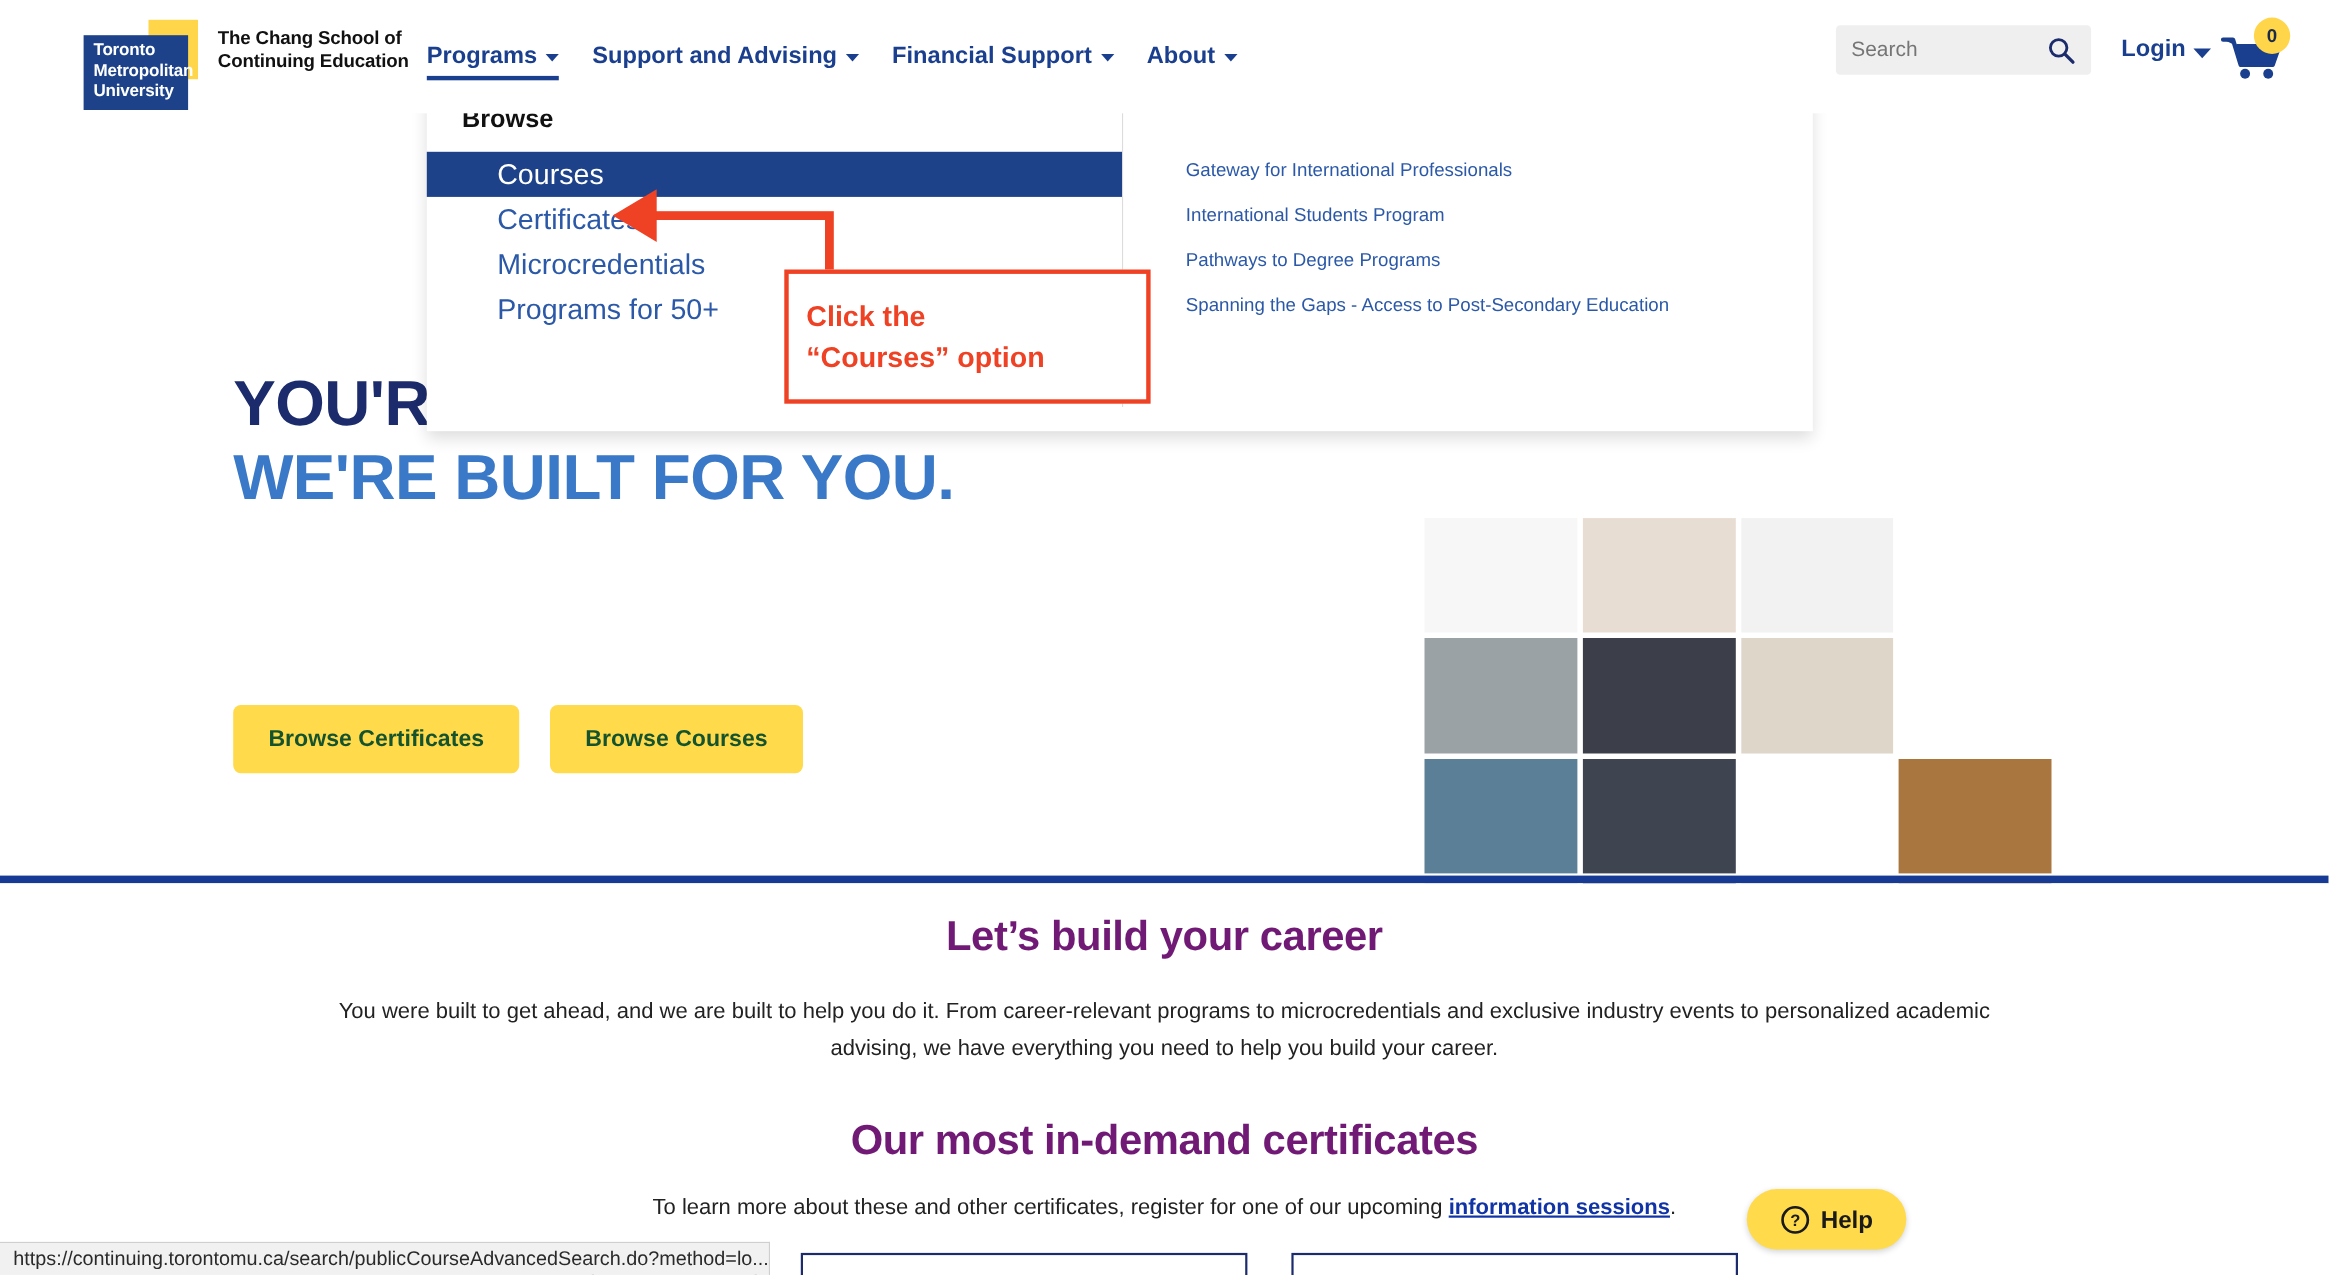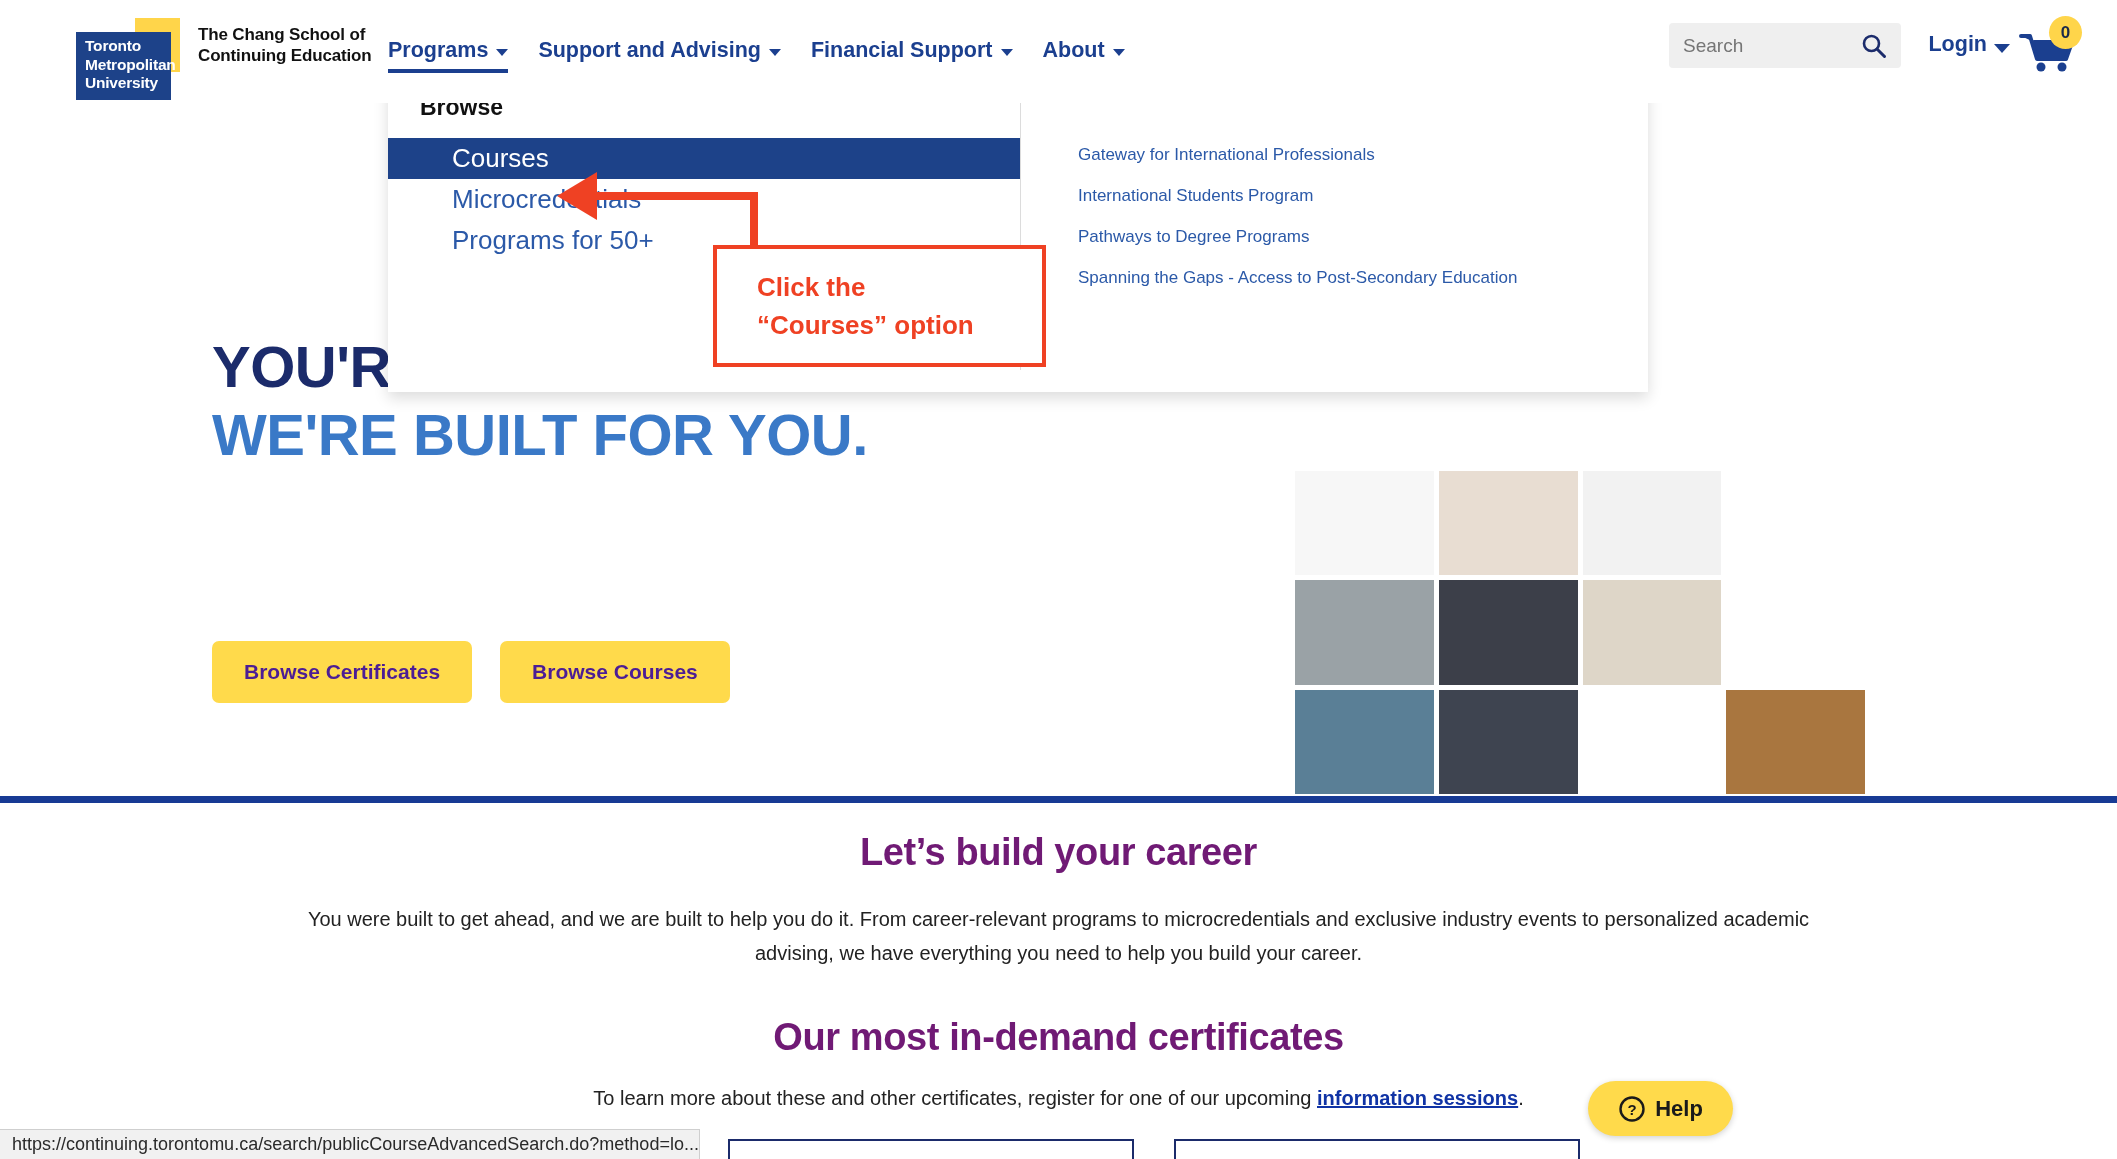"Certificates" div.dd-item { html: none -> <div> <span>Certificates</span> </div> }
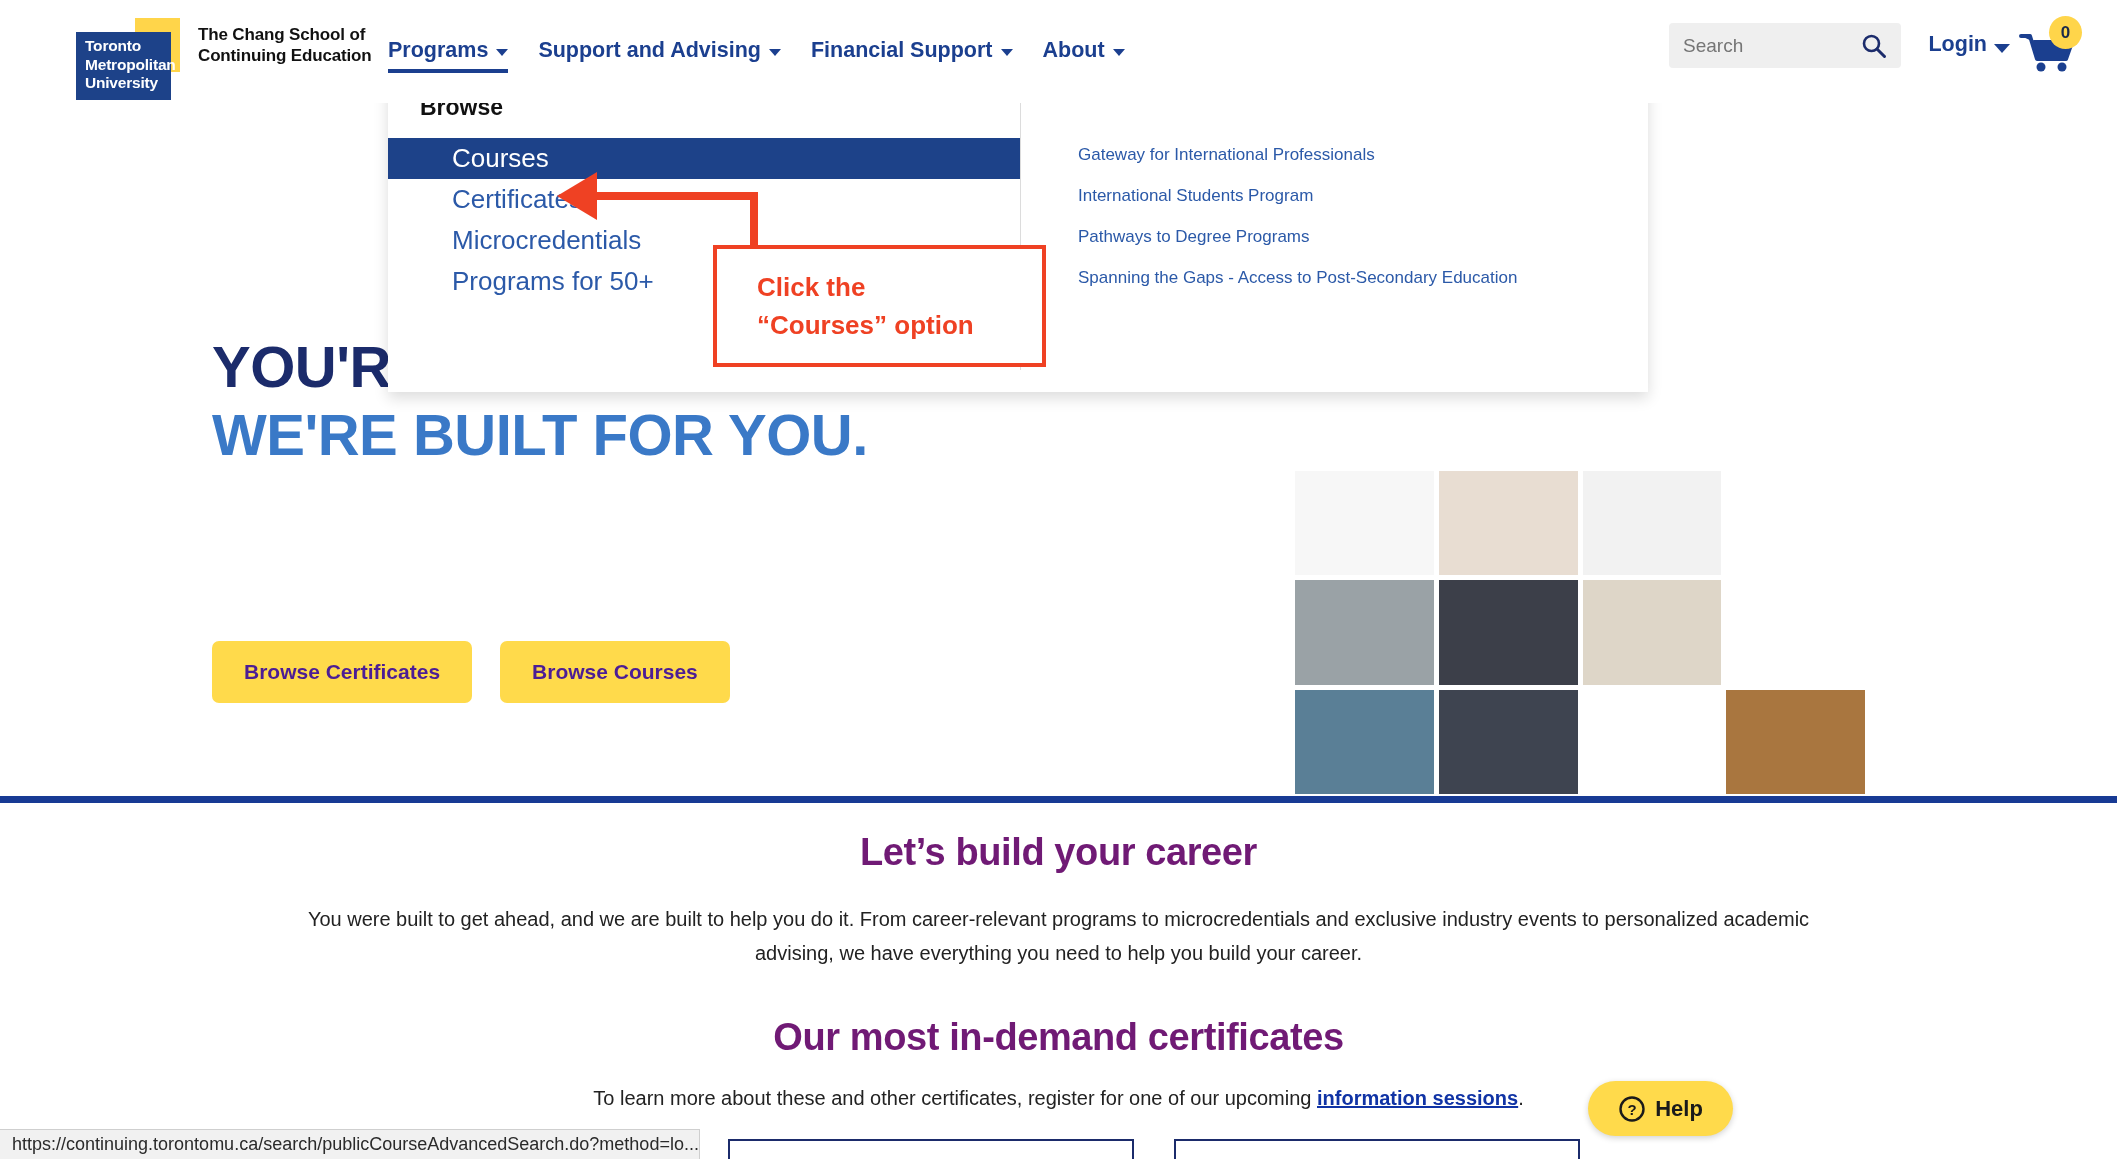"Click the" .anno-text { padding-left: 40px -> 16px }
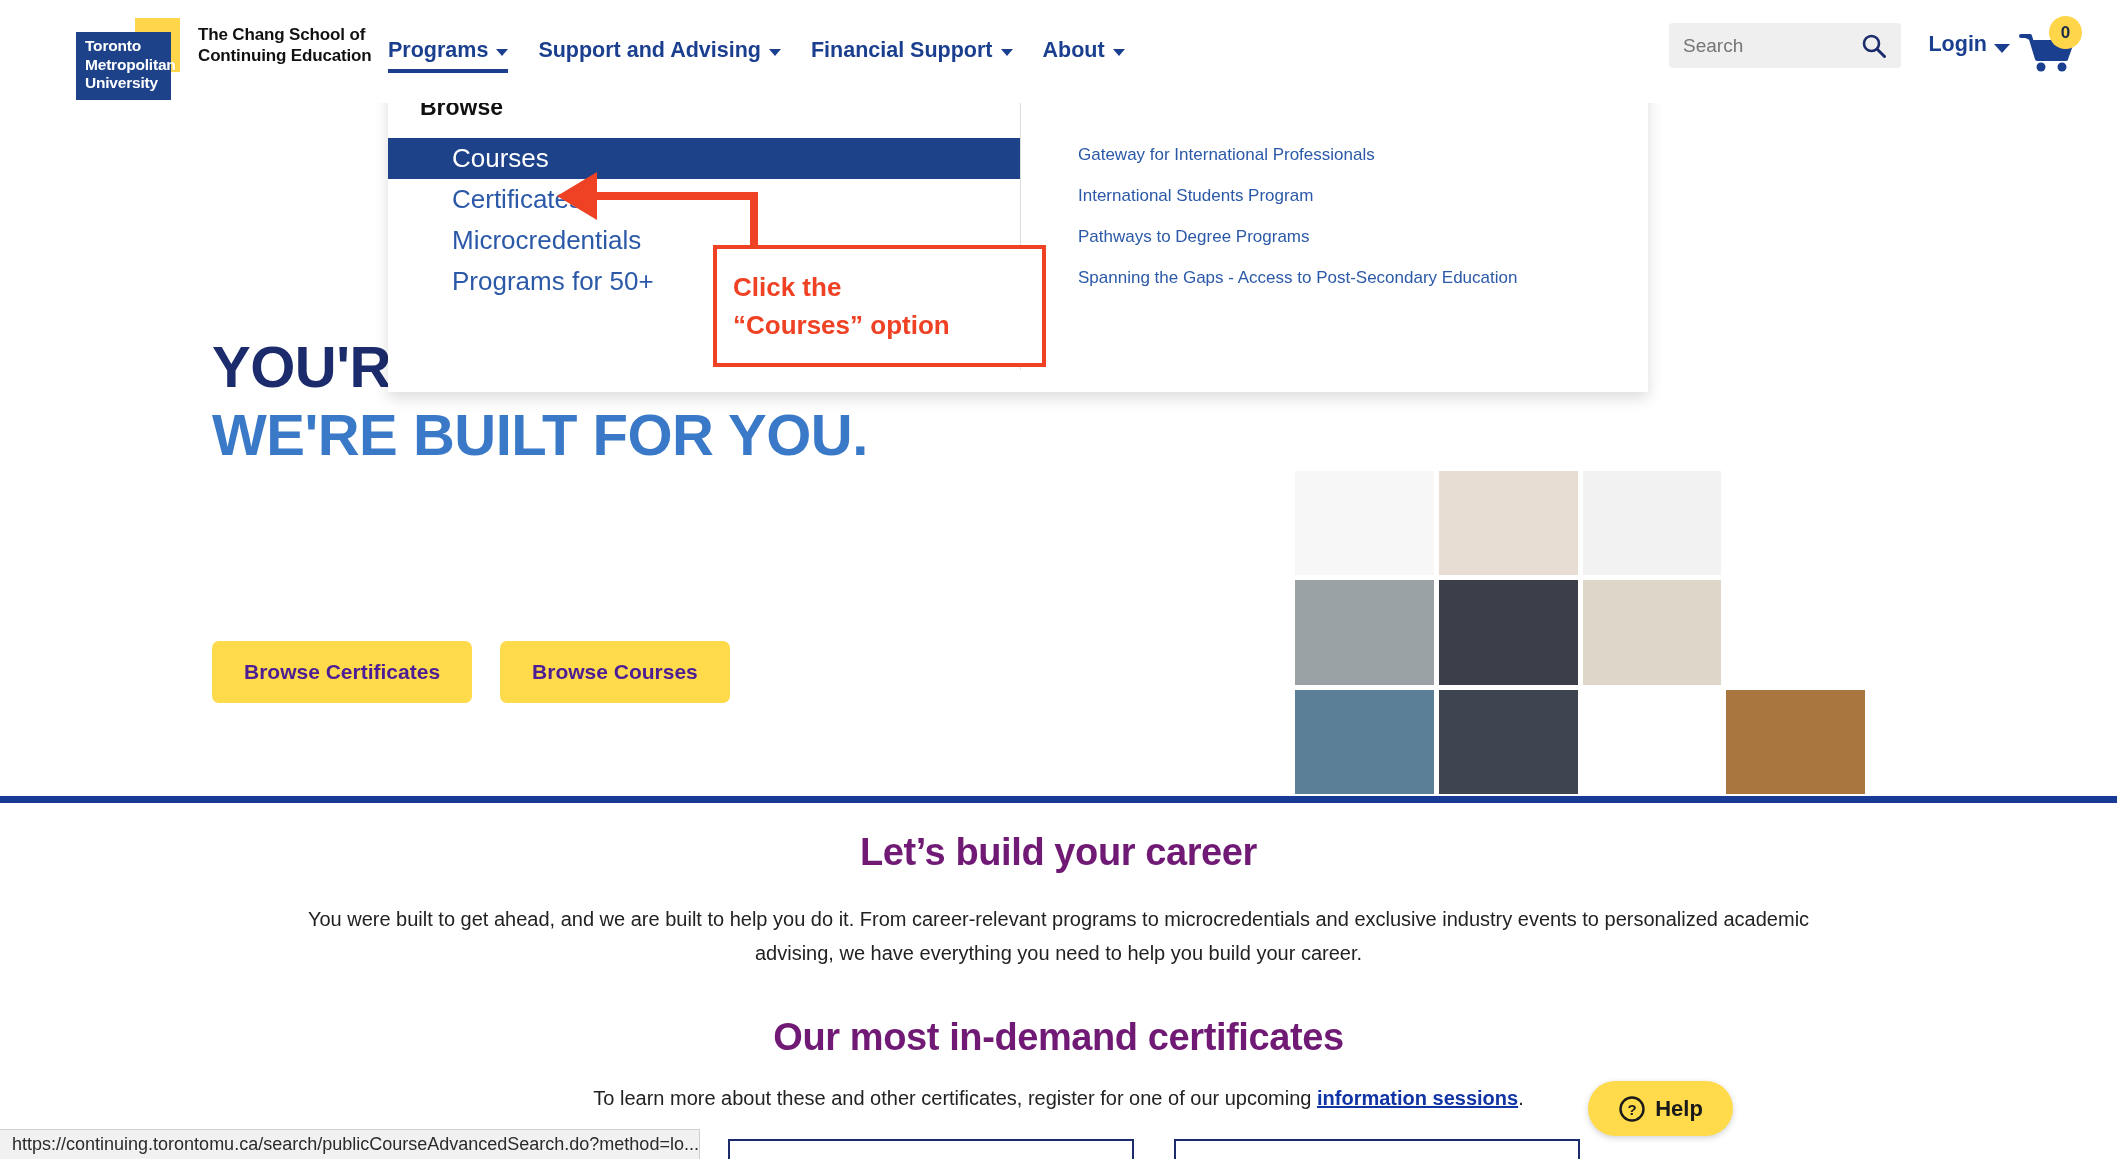"Browse Certificates" .btn-yellow { color: #4c1d95 -> #14532d }
